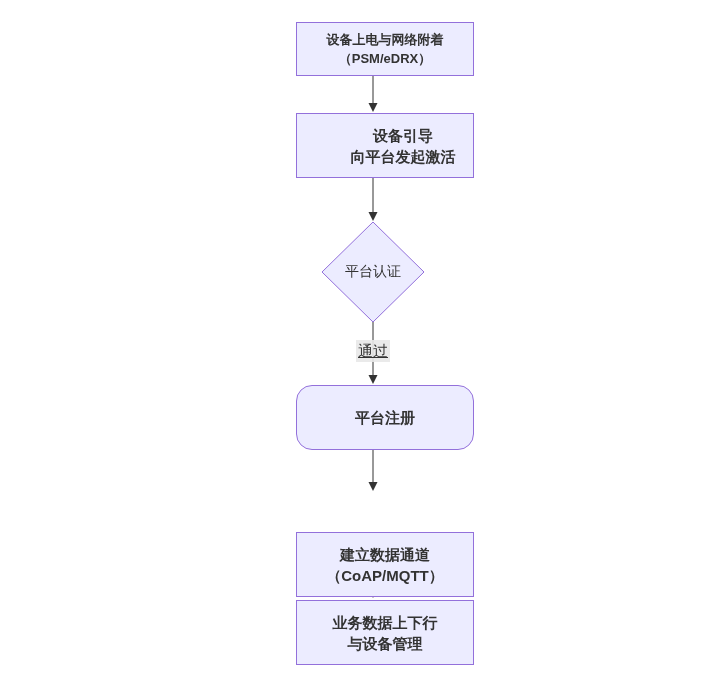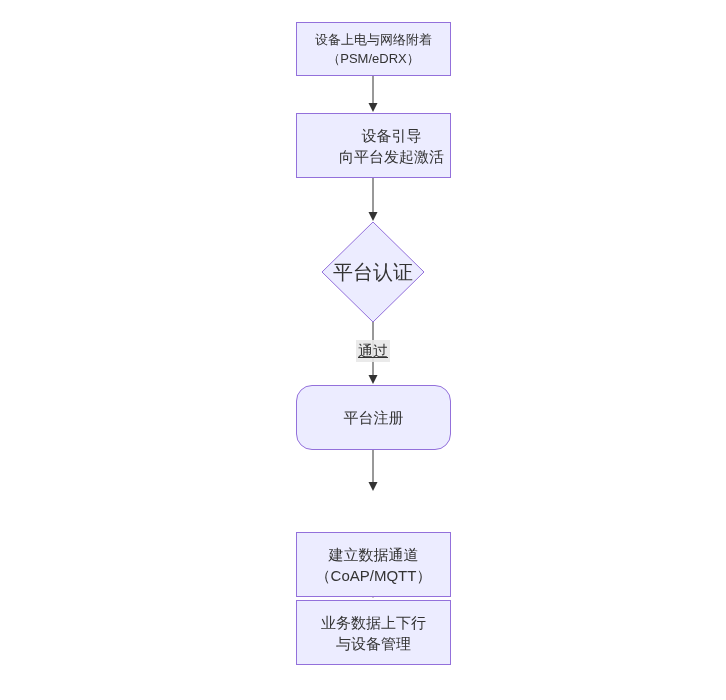"设备上电与网络附着" .node.rect { font-weight: none -> bold; width: 155px -> 178px }
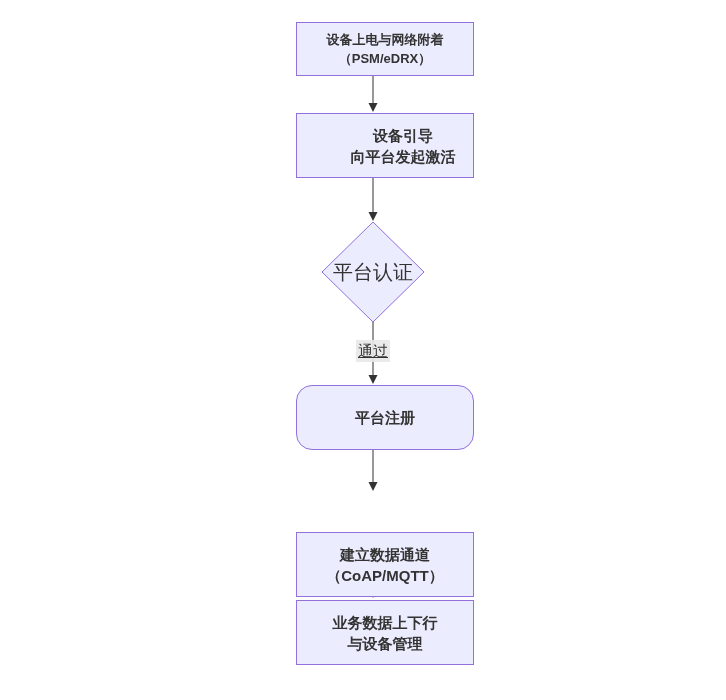"平台认证" .diamond-label { font-size: 20px -> 14px }
